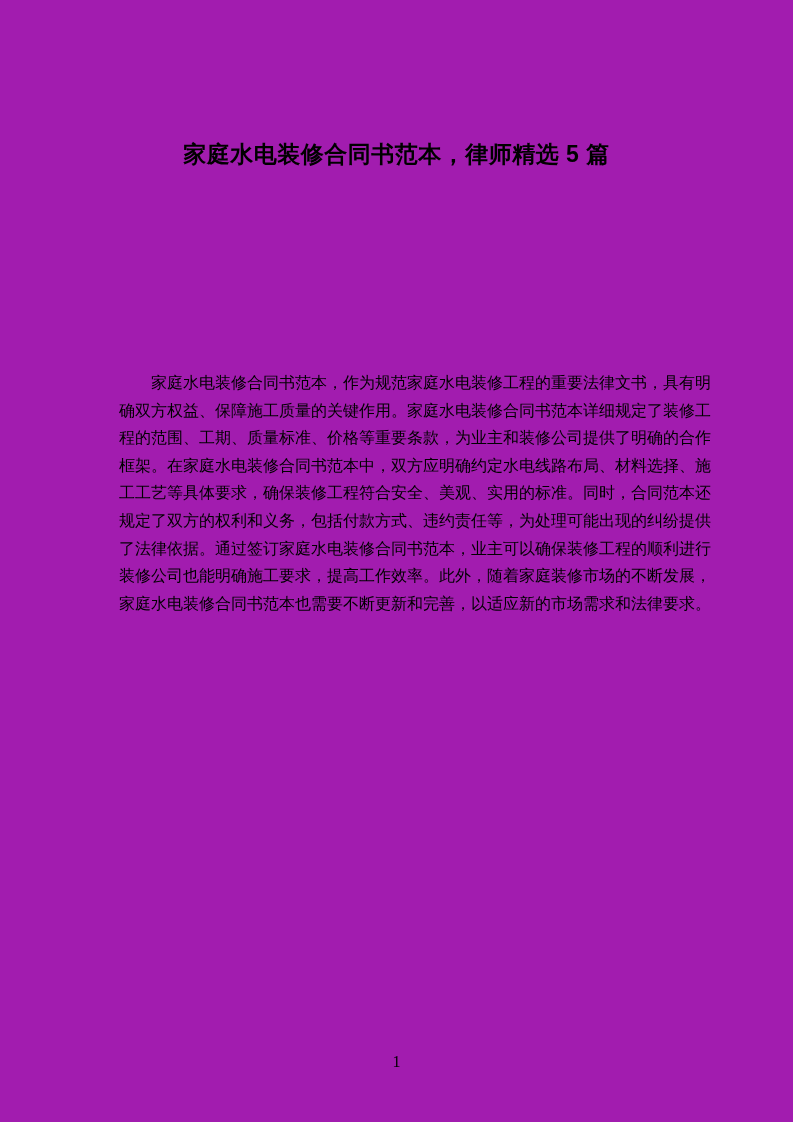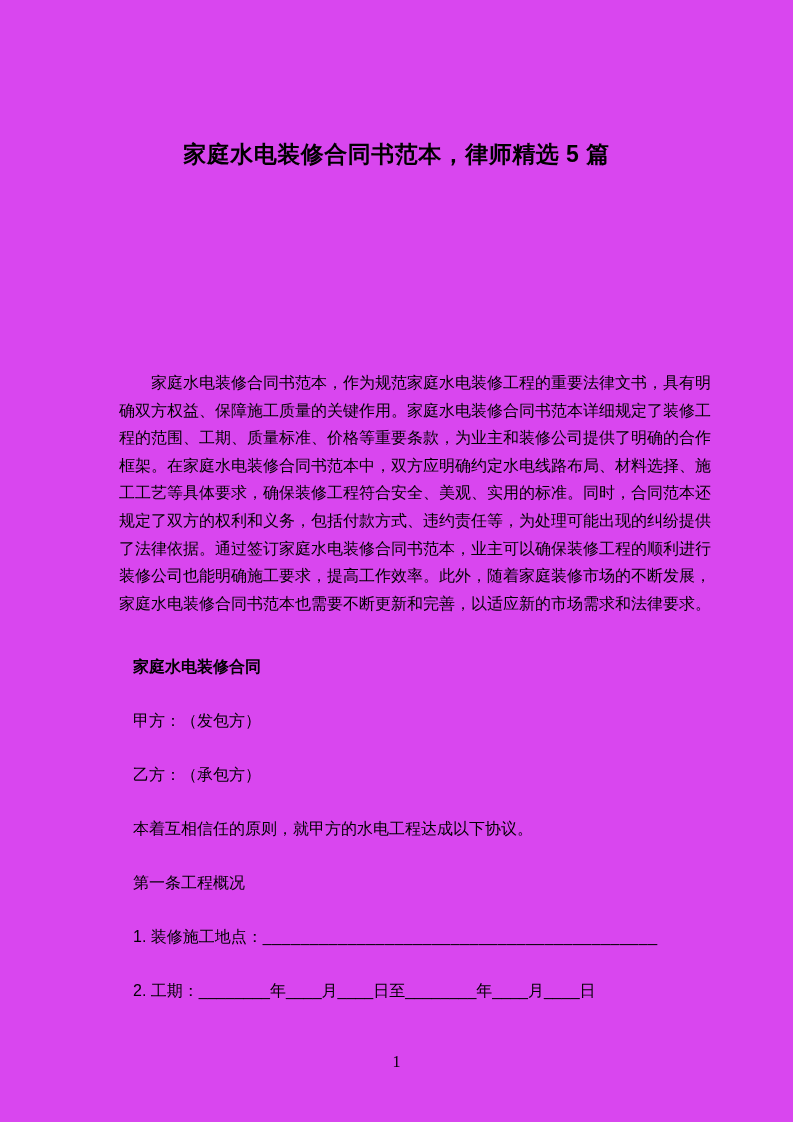"家庭水电装修合同书范本，律师精选 5 篇" .page { background: #d946ef -> #a21caf }
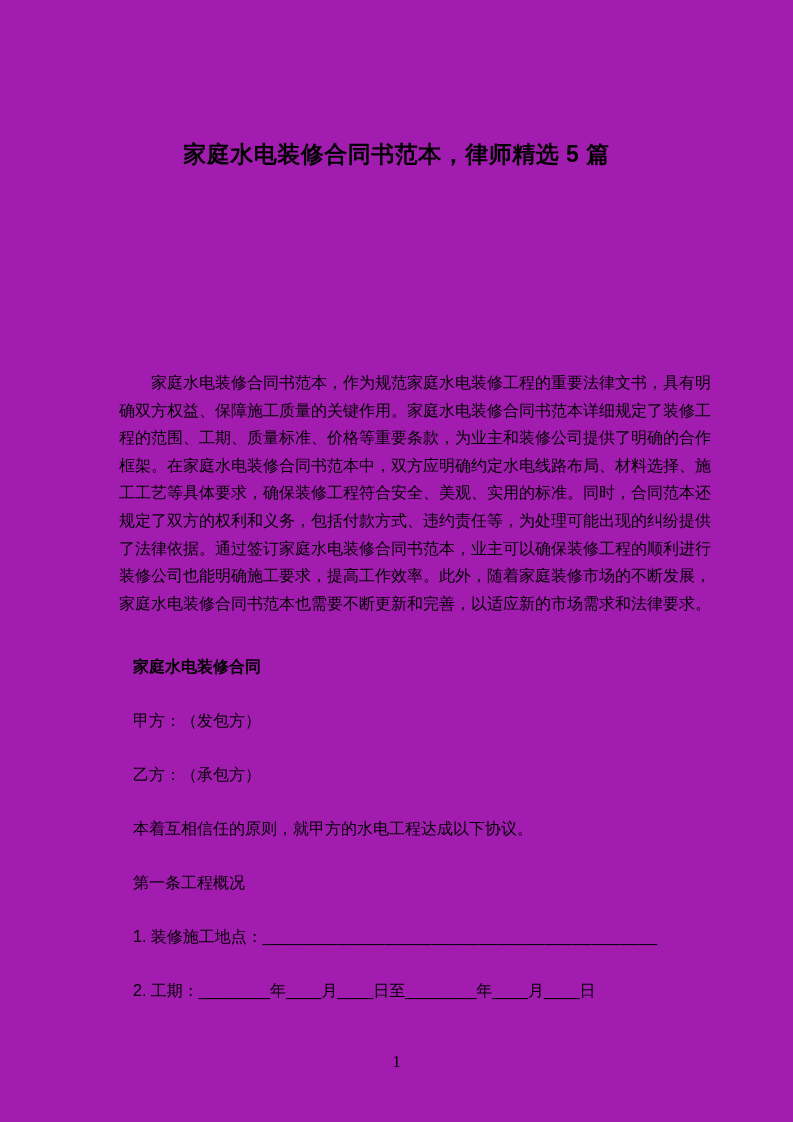"家庭水电装修合同" div.contract-body { html: <div> <p>家庭水电装修合同</p> <p>甲方：（发包方）</p> <p>乙方：（承包方）</p> <p>本着互相信任的原则，就甲方的水电工程达成以下协议。</p> <p>第一条工程概况</p> <p><span>1. 装修施工地点：</span><span>__________________________________________</span></p> <p>2. 工期：________年____月____日至________年____月____日</p> </div> -> none }
